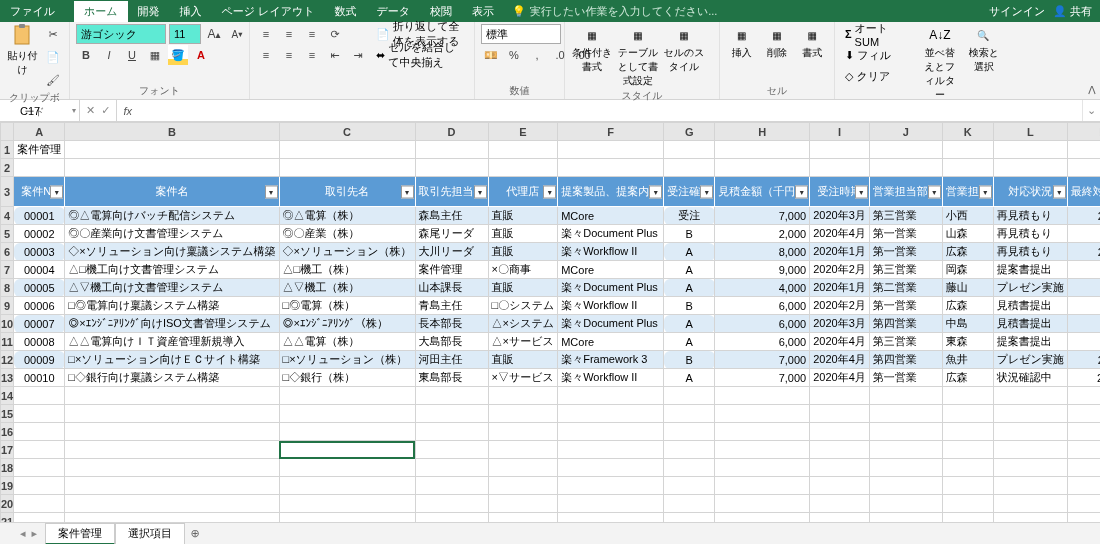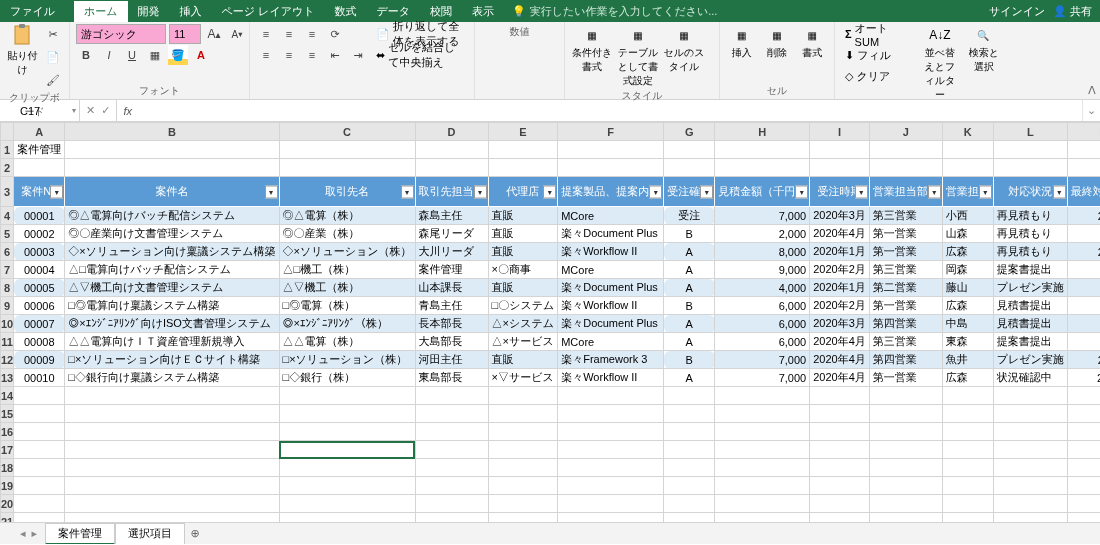"游ゴシック" .font-select { background: #f9a8d4 -> #5eead4 }
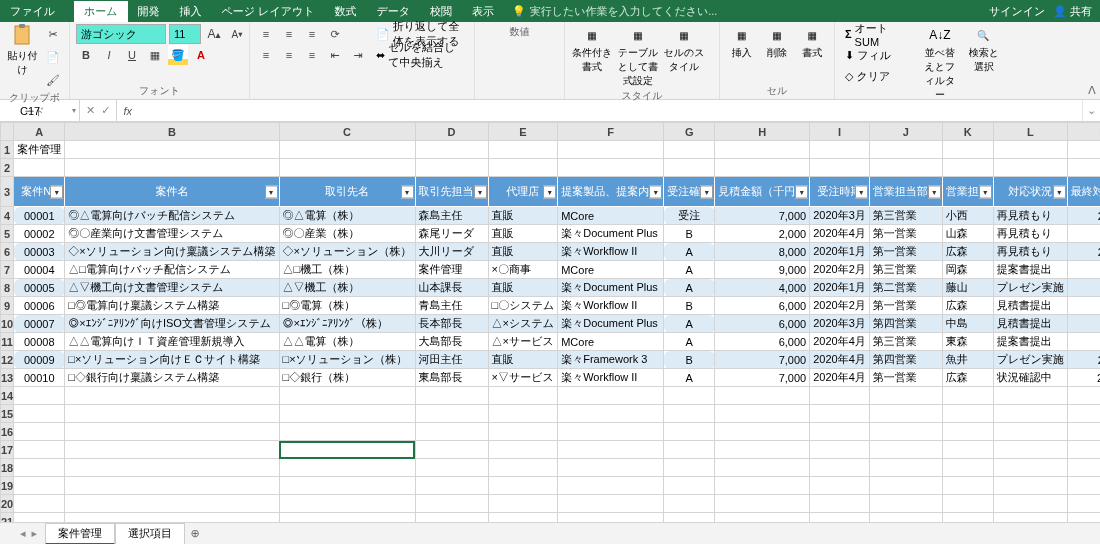"標準" div.ribbon-group-content { html: none -> <div> <input> <div> <span>💴</span> <span>%</span> <span>,</span> <span>.0</span> <span>.00</span> </div> </div> }
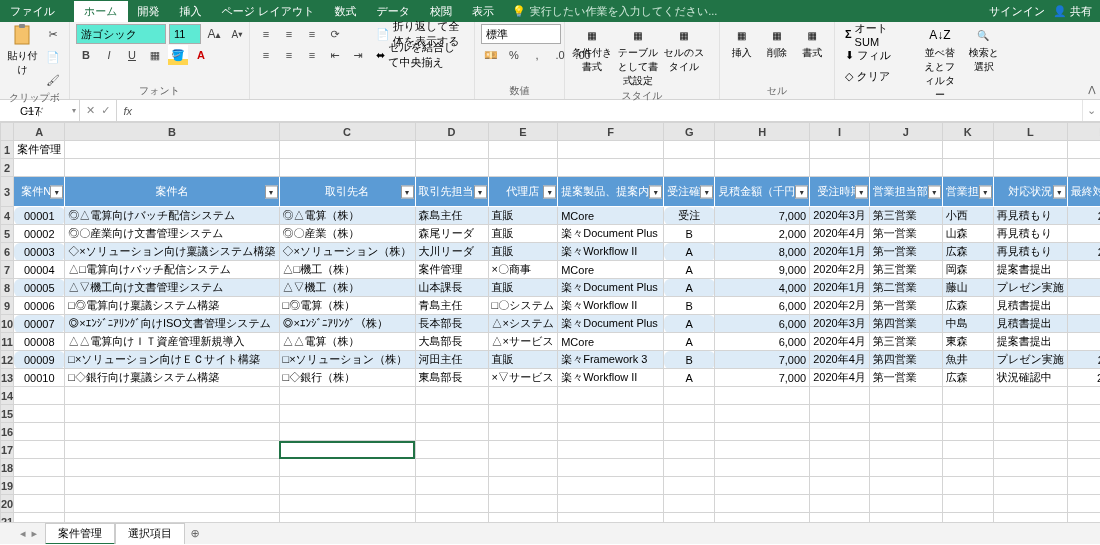"△□電算向けバッチ配信システム" td.cell { text: 電算向けバッチ配信 -> 機工向け文書管理 }
